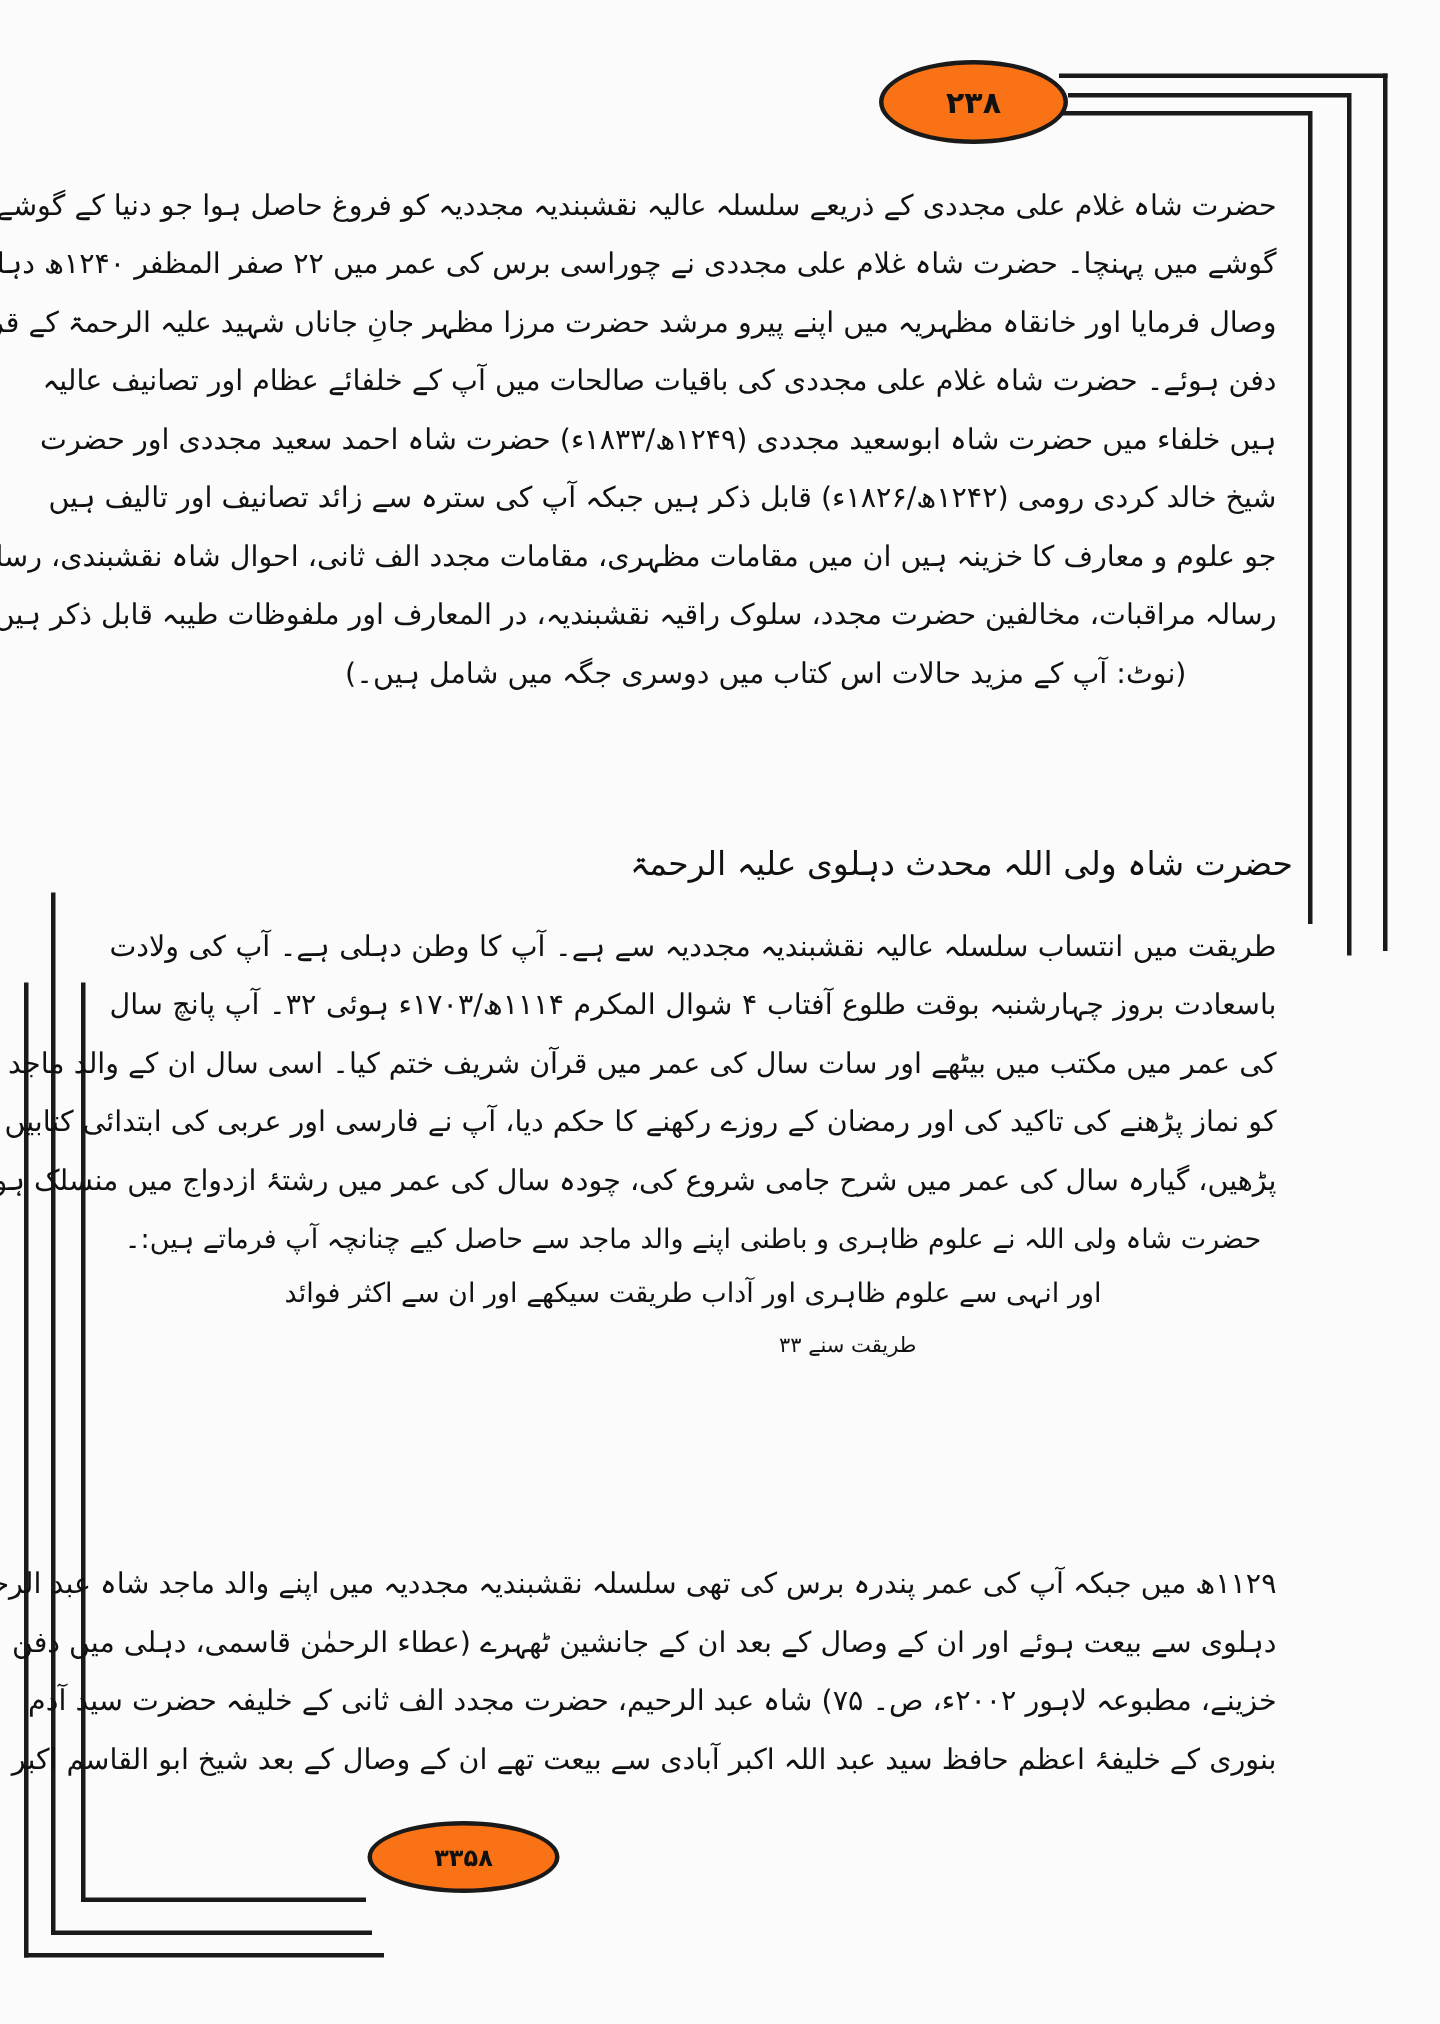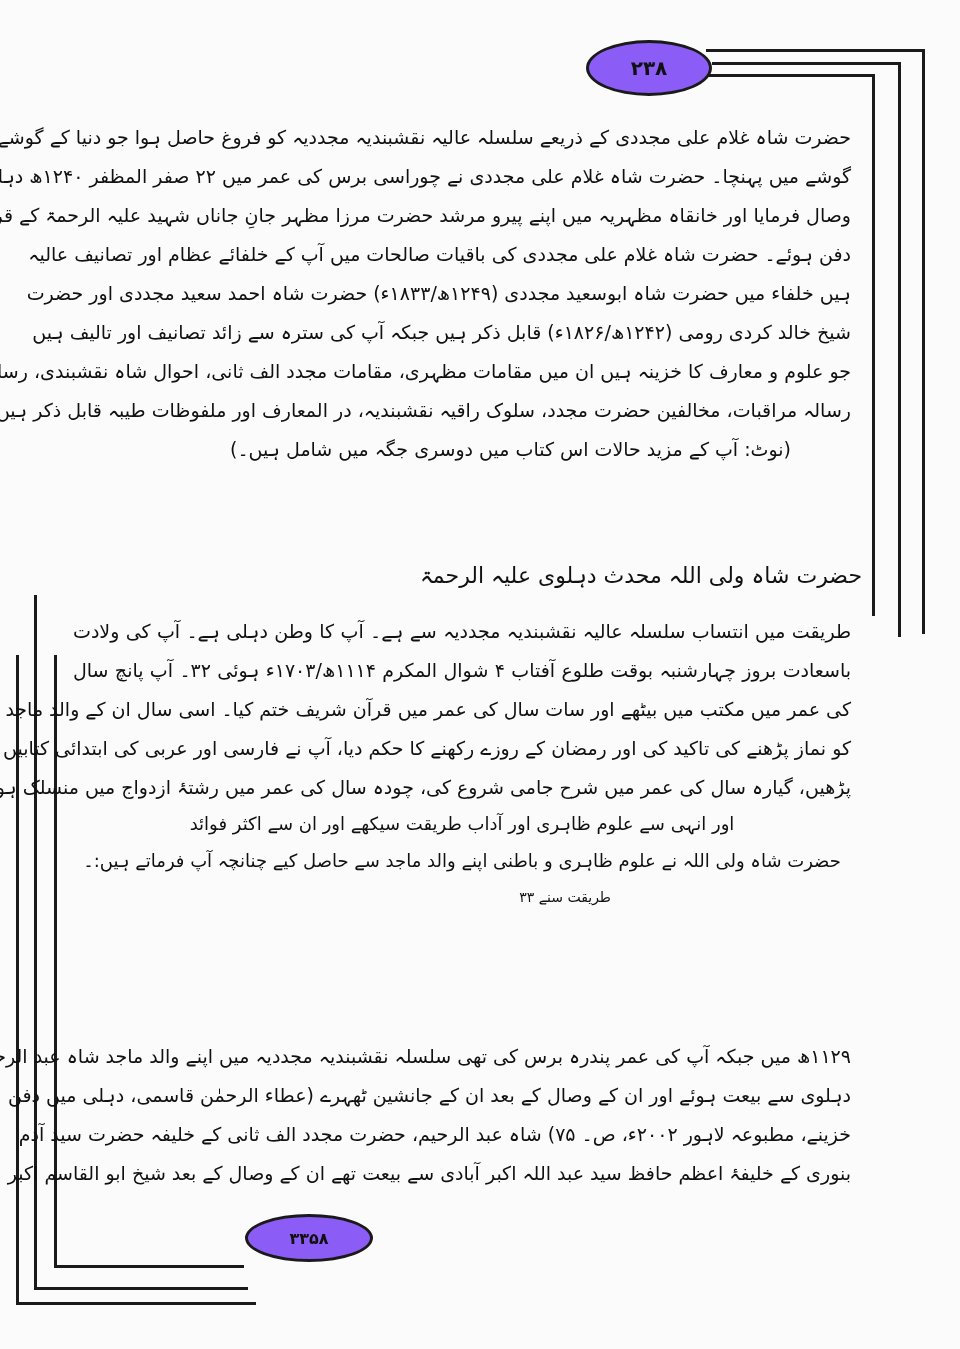"۲۳۸" .oval { background: #8b5cf6 -> #f97316 }
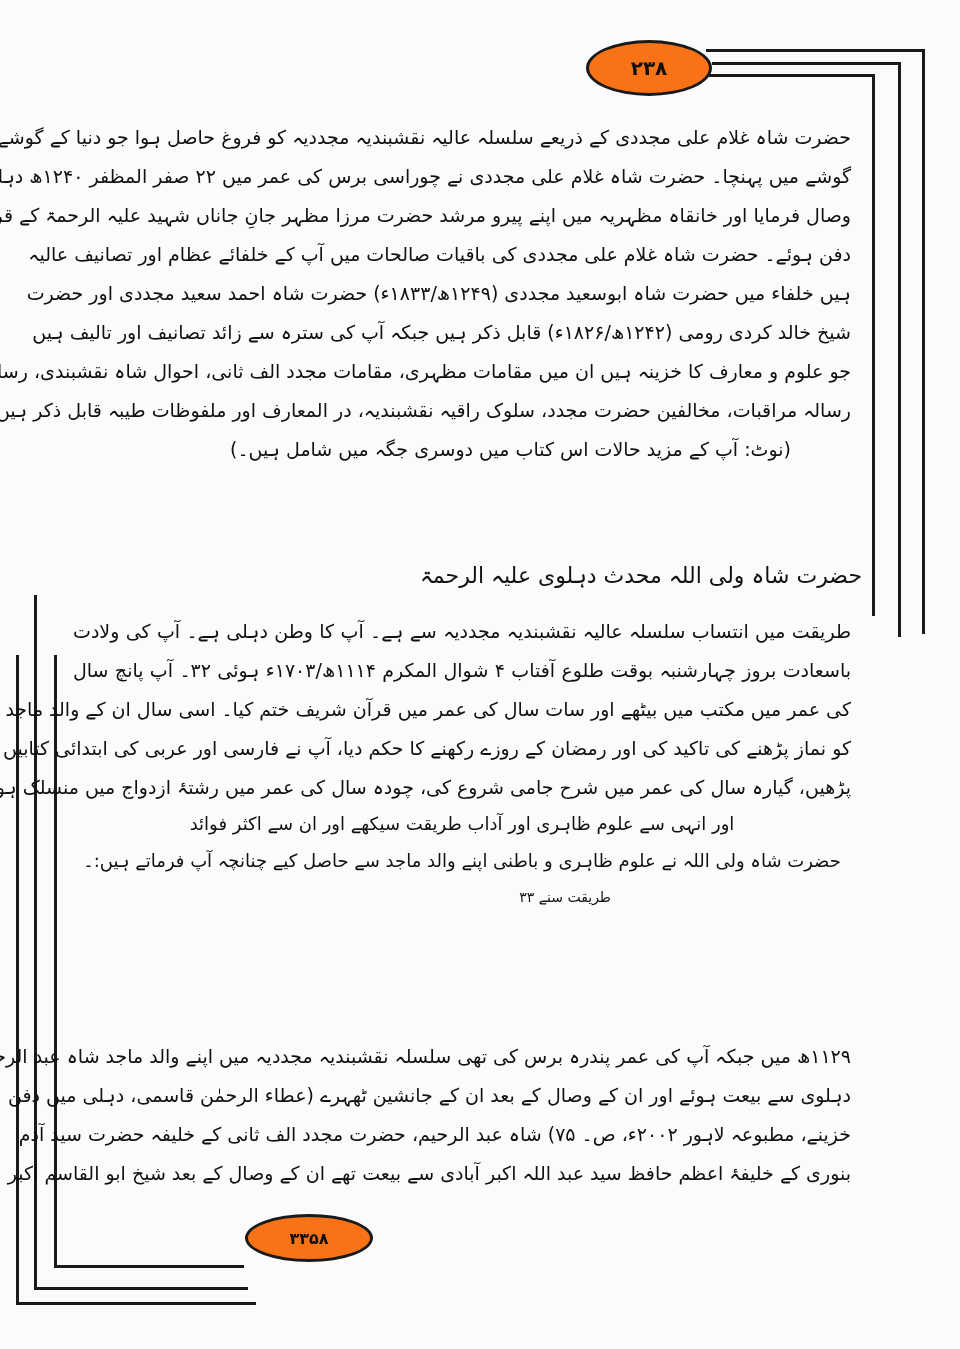"اور انہی سے علوم ظاہری" span.line { order: before "حضرت شاہ ولی اللہ نے" -> after "حضرت شاہ ولی اللہ نے" }
